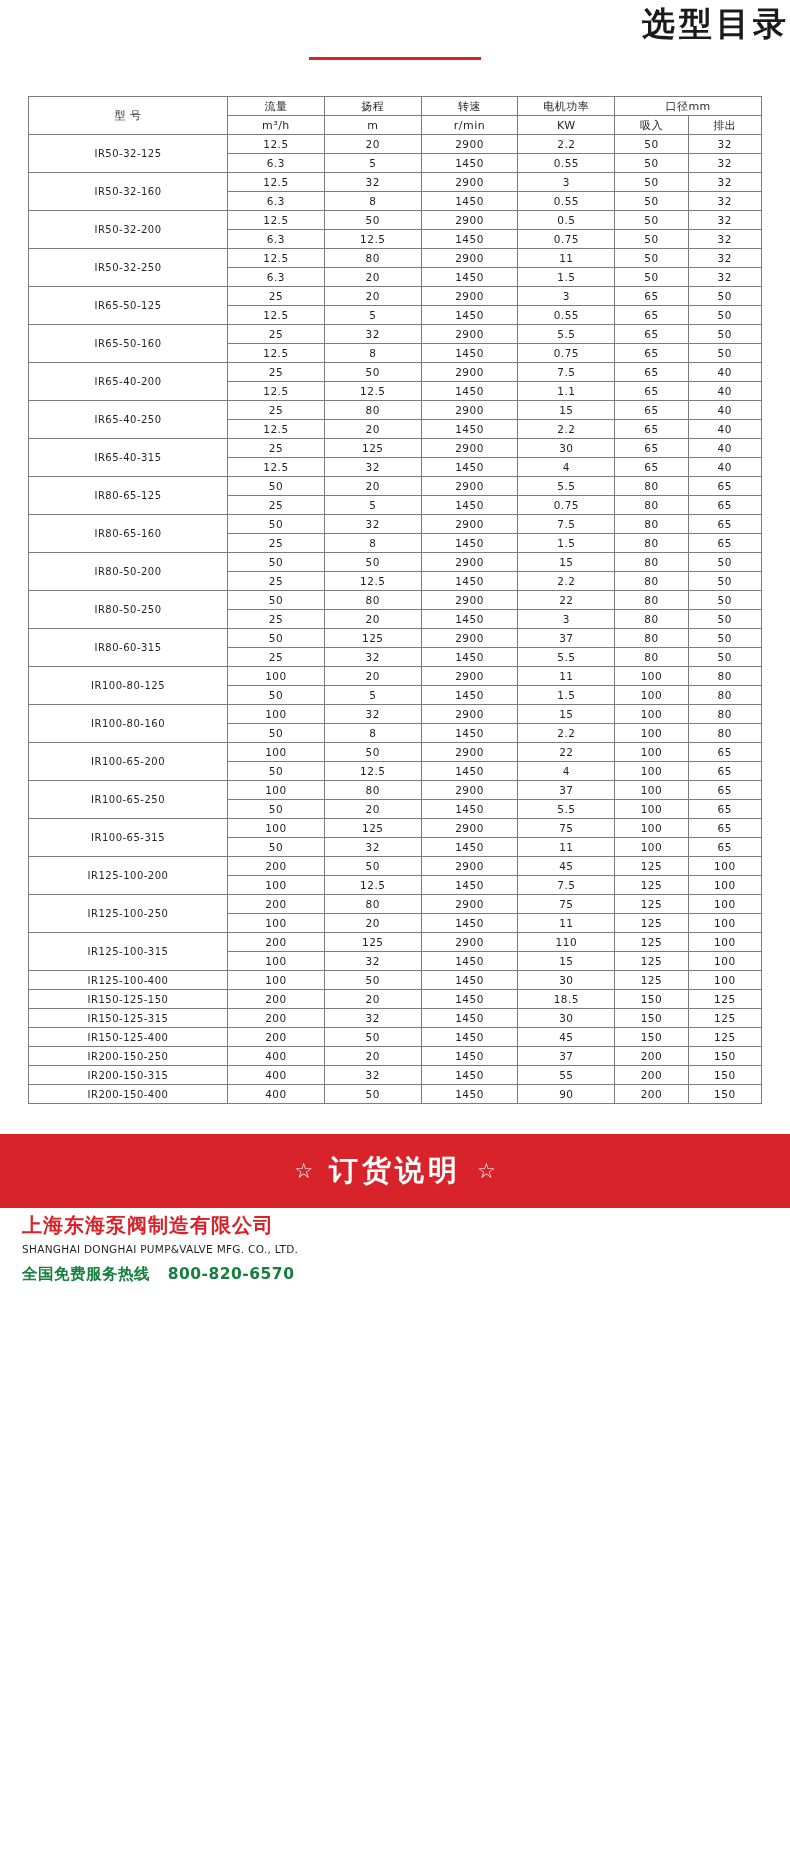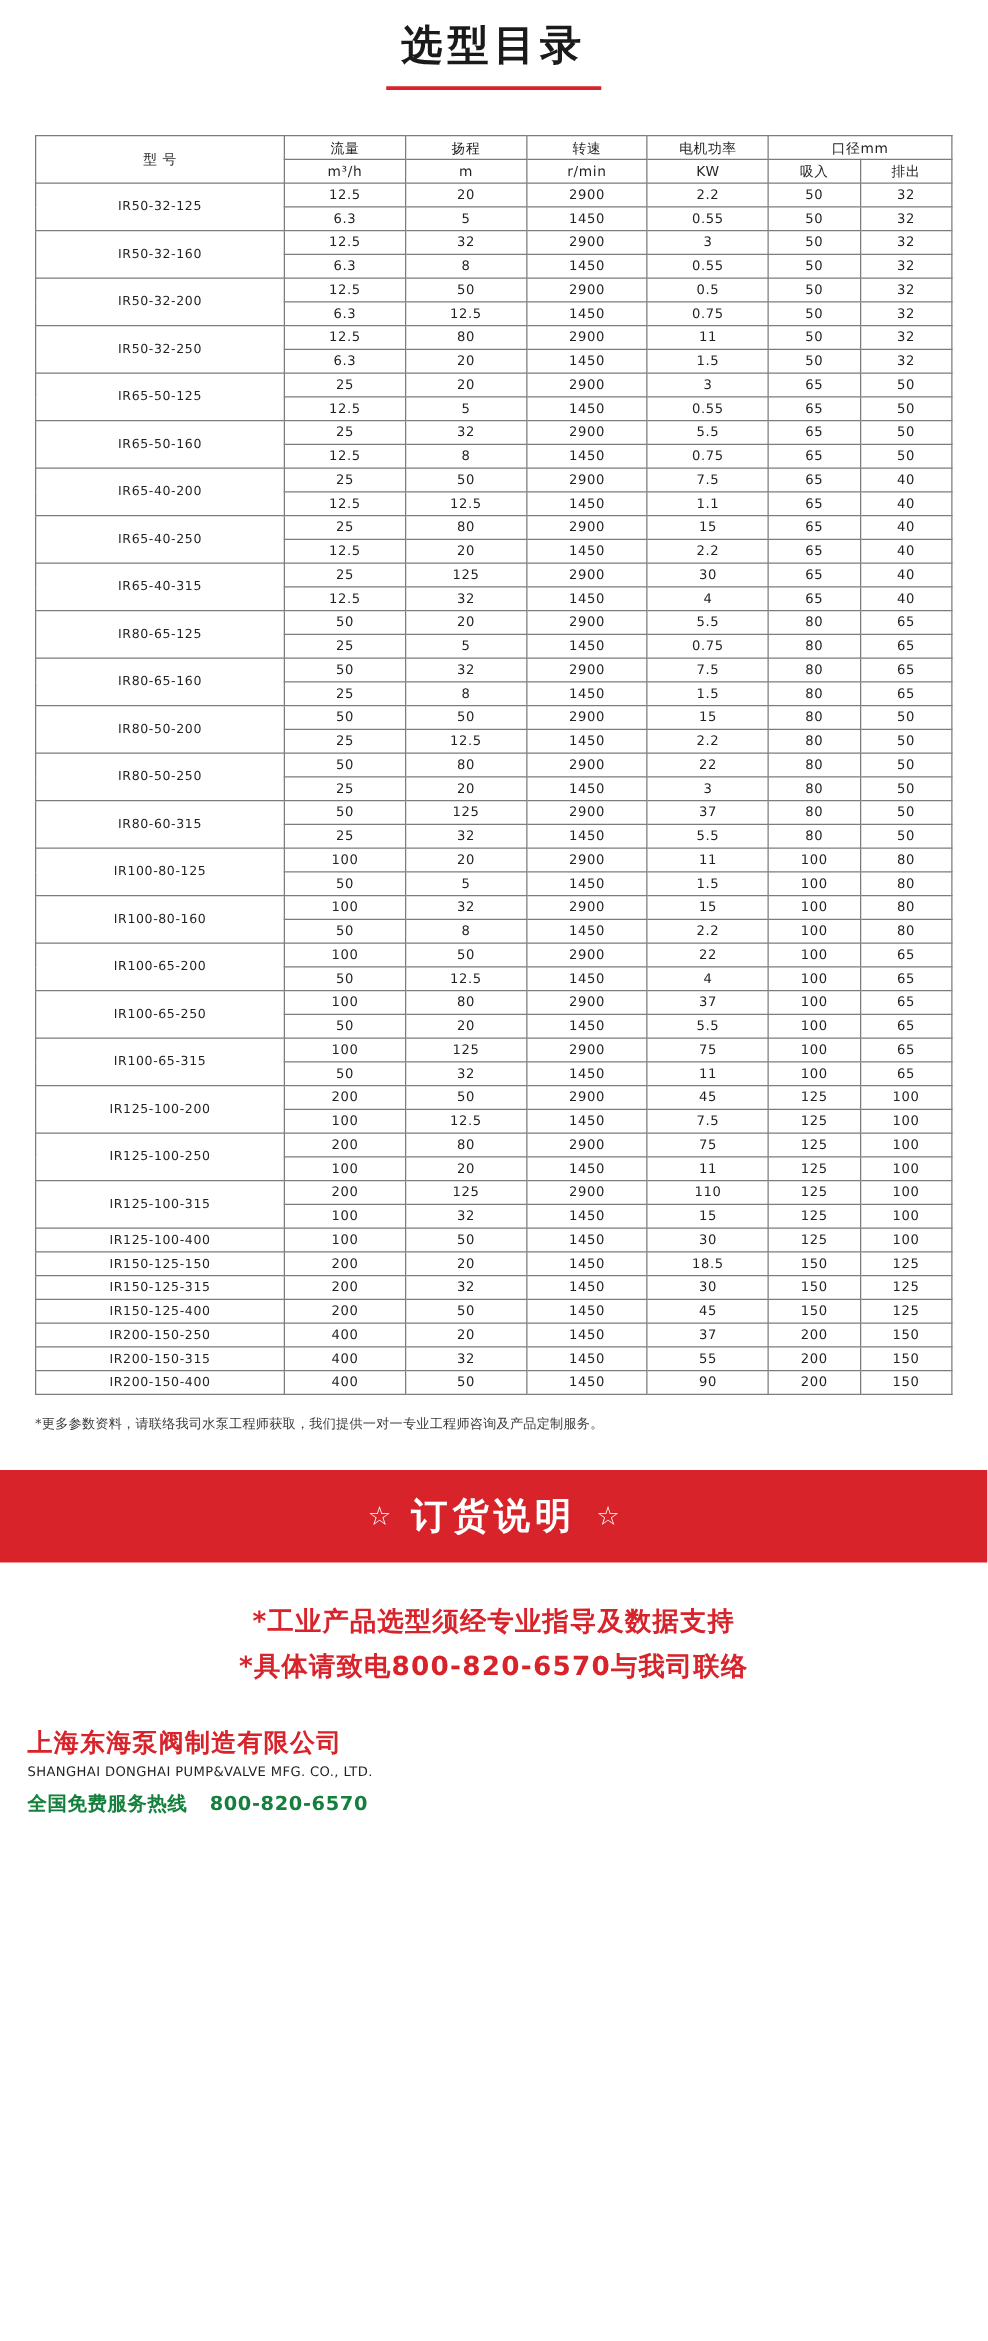"选型目录" .title-wrap { padding-top: 14px -> 2px; text-align: center -> right }
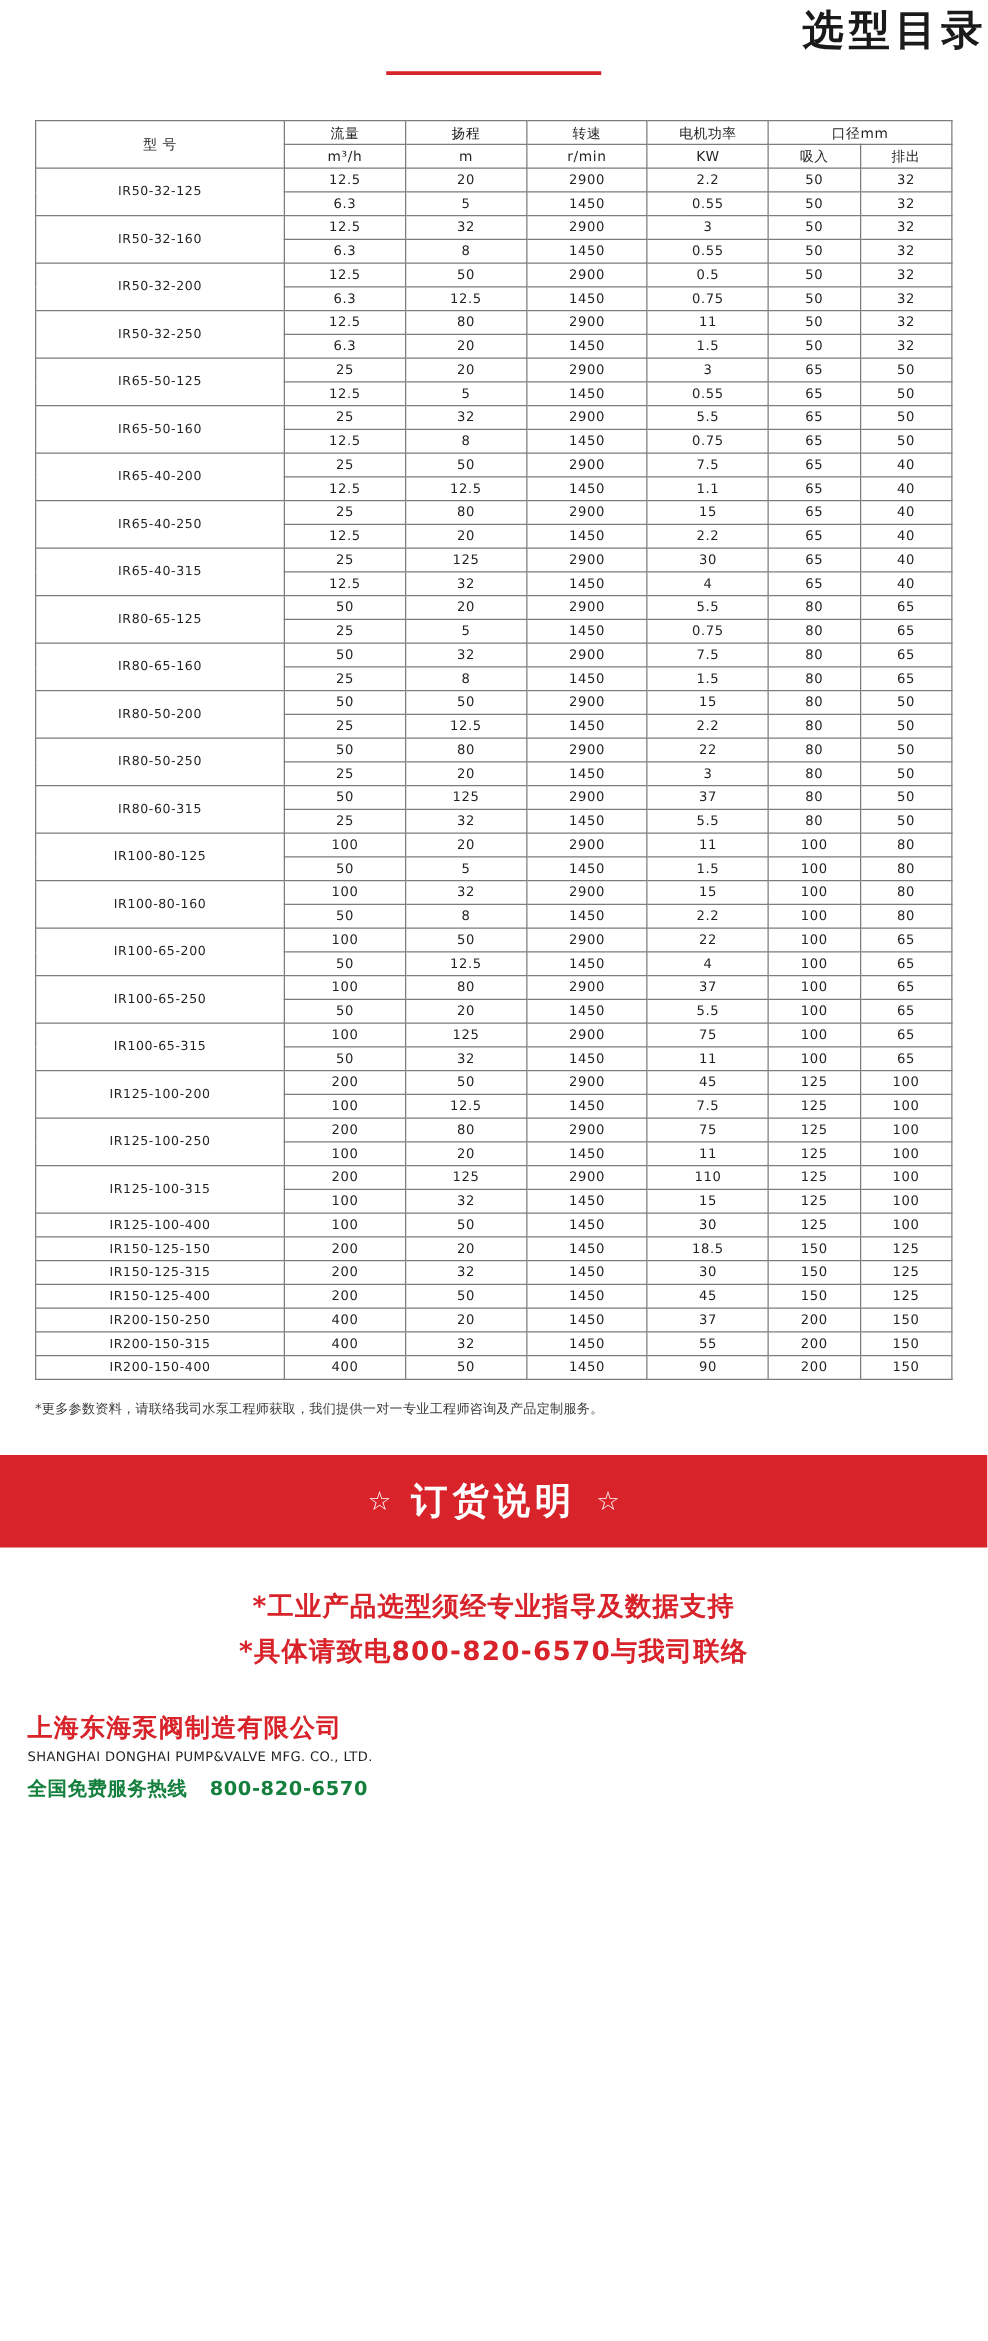"*更多参数资料，请联络我司水泵工程师获取，我们提供一对一专业工程师咨询及产品定制" div.note { html: <div>*更多参数资料，请联络我司水泵工程师获取，我们提供一对一专业工程师咨询及产品定制服务。</div> -> none }
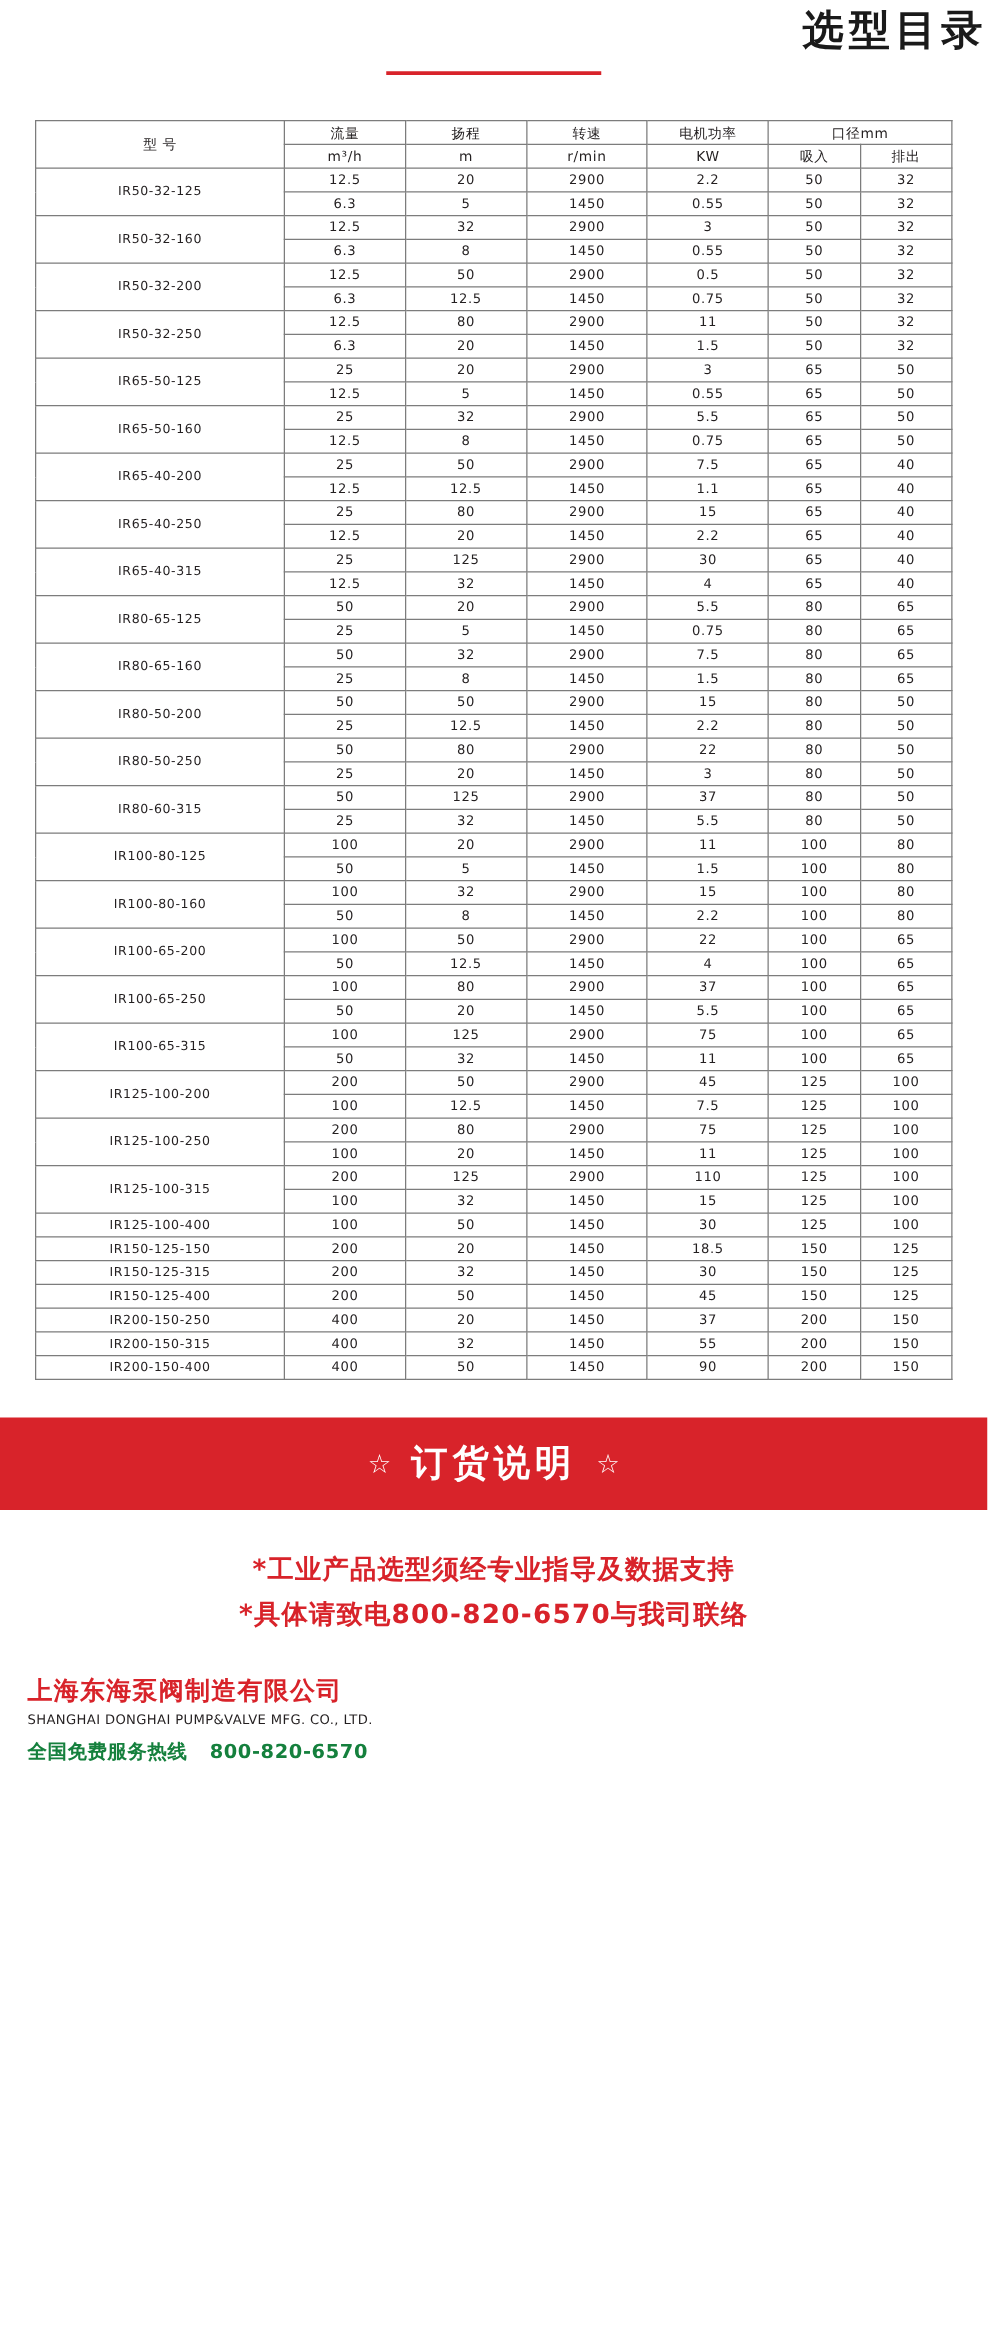"*工业产品选型须经专业指导及数据支持" div.order-lines { html: <div> <div>*工业产品选型须经专业指导及数据支持</div> <div>*具体请致电800-820-6570与我司联络</div> </div> -> none }
